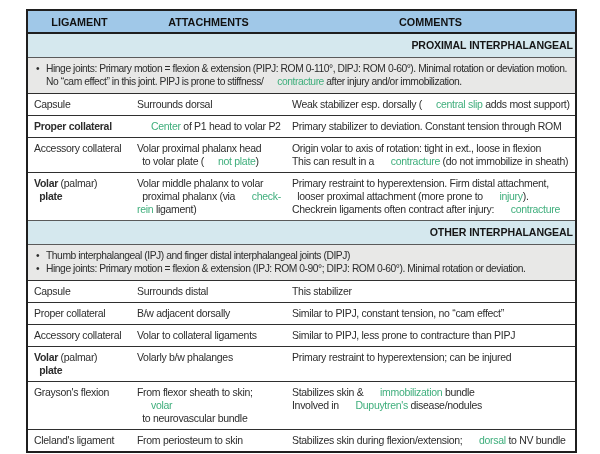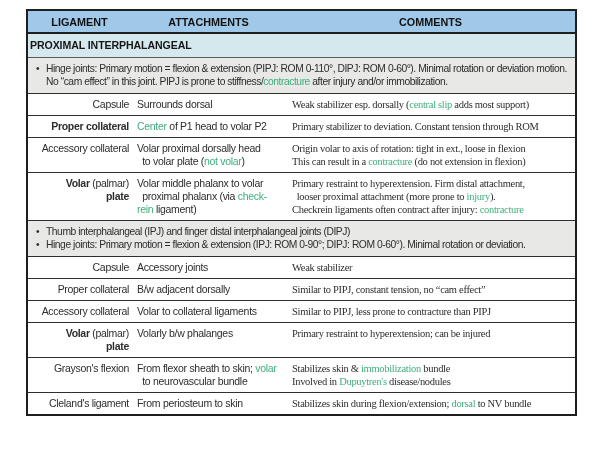"PROXIMAL INTERPHALANGEAL" td.section-title { text-align: left -> right }
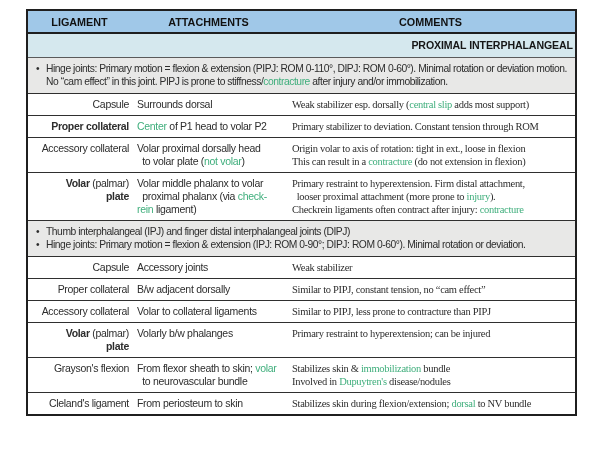"contracture" .green { margin-left: none -> 14px }
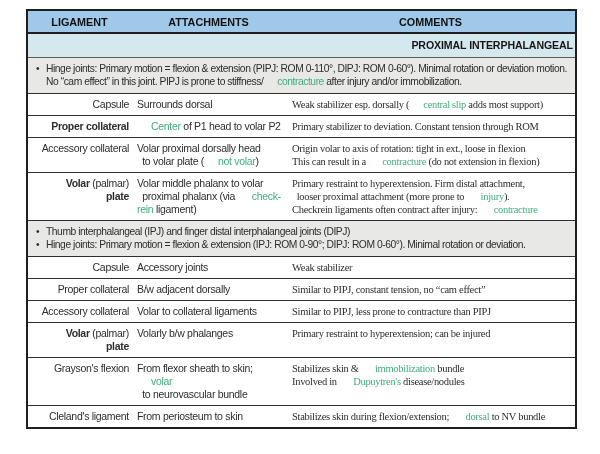"Capsule" td.col-lig { text-align: right -> none }
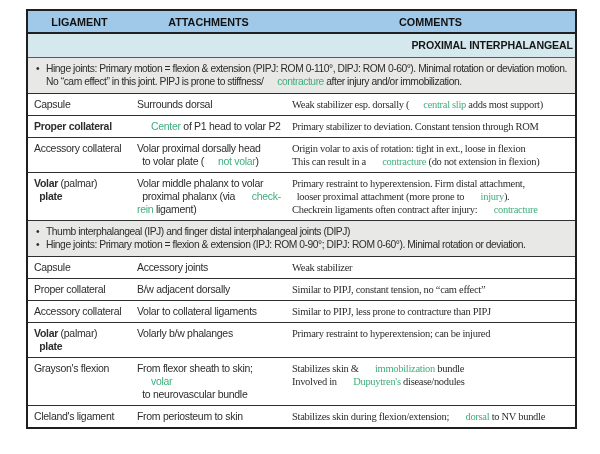"Weak stabilizer esp. dorsally (" td.col-com { font-family: Liberation Serif, serif -> none }
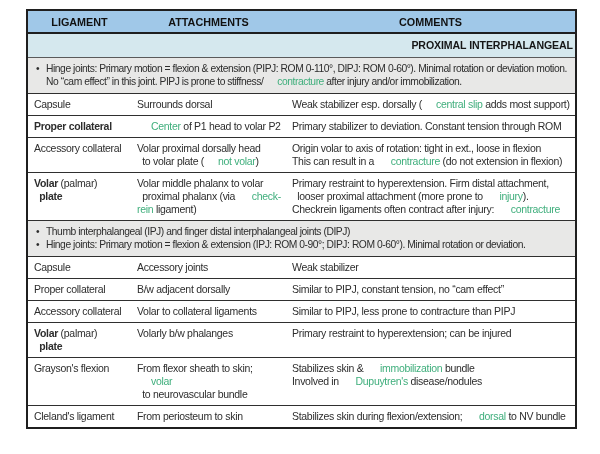"Volar proximal dorsally head" span { text: dorsally -> phalanx }
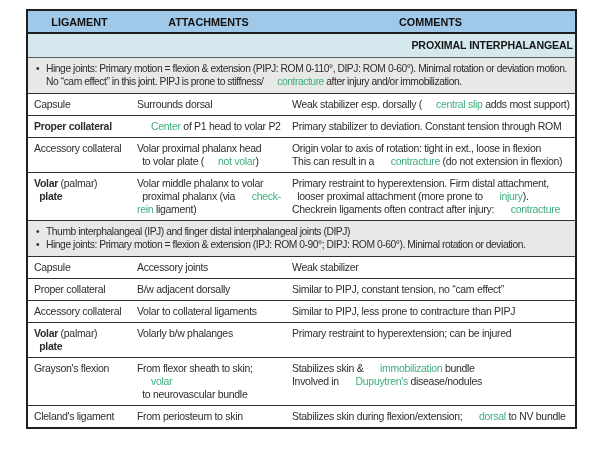"not volar" span.green { text: volar -> plate }
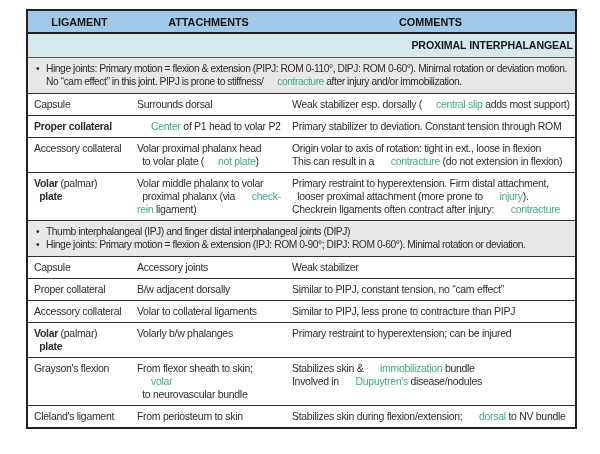"(do not extension in flexion)" span { text: extension in flexion -> immobilize in sheath }
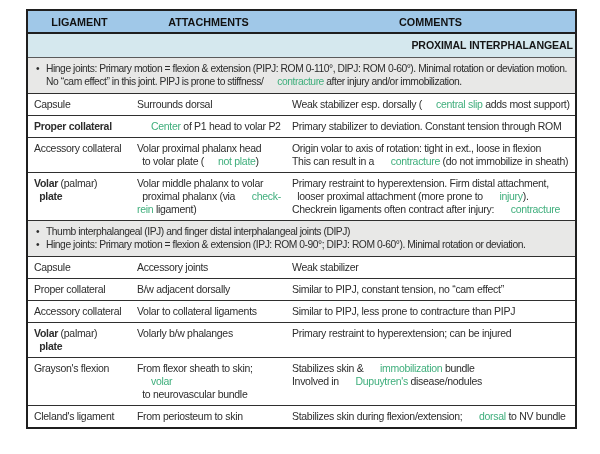"OTHER INTERPHALANGEAL" tr { html: none -> <tr> <td>OTHER INTERPHALANGEAL</td> </tr> }
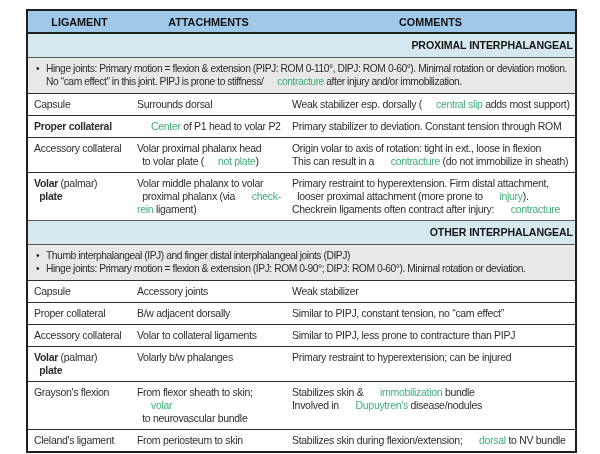"Accessory joints" span { text: Accessory joints -> Surrounds distal }
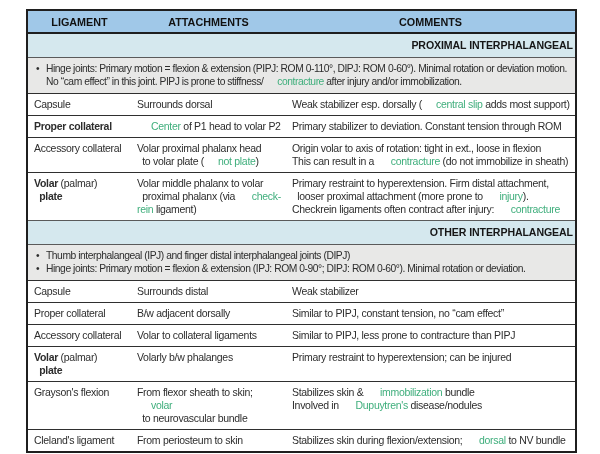"Weak stabilizer" span { text: Weak -> This }
